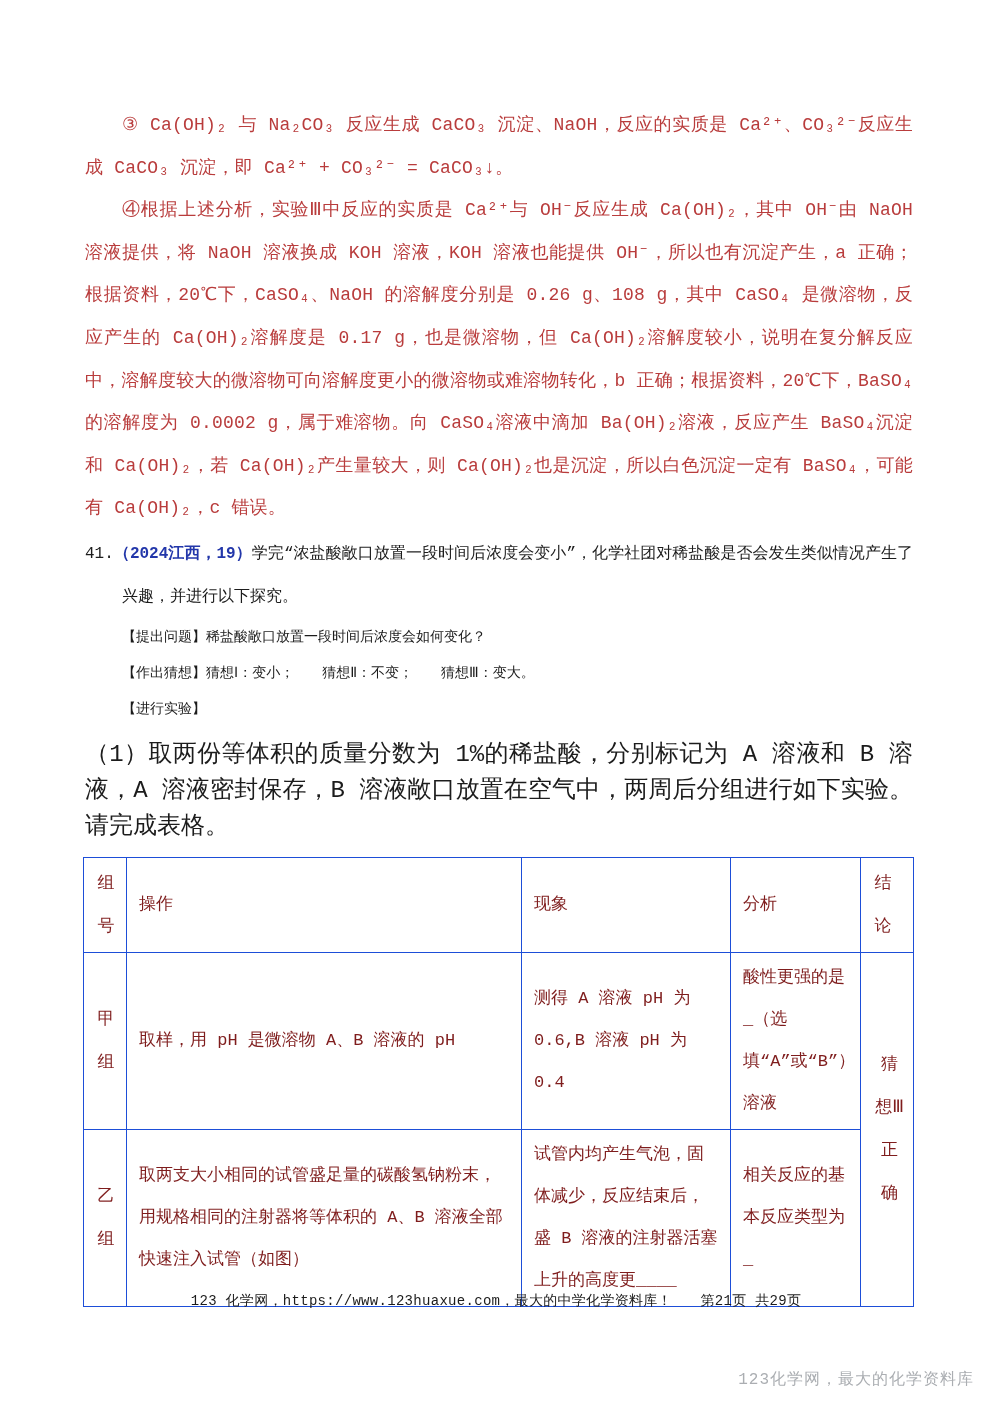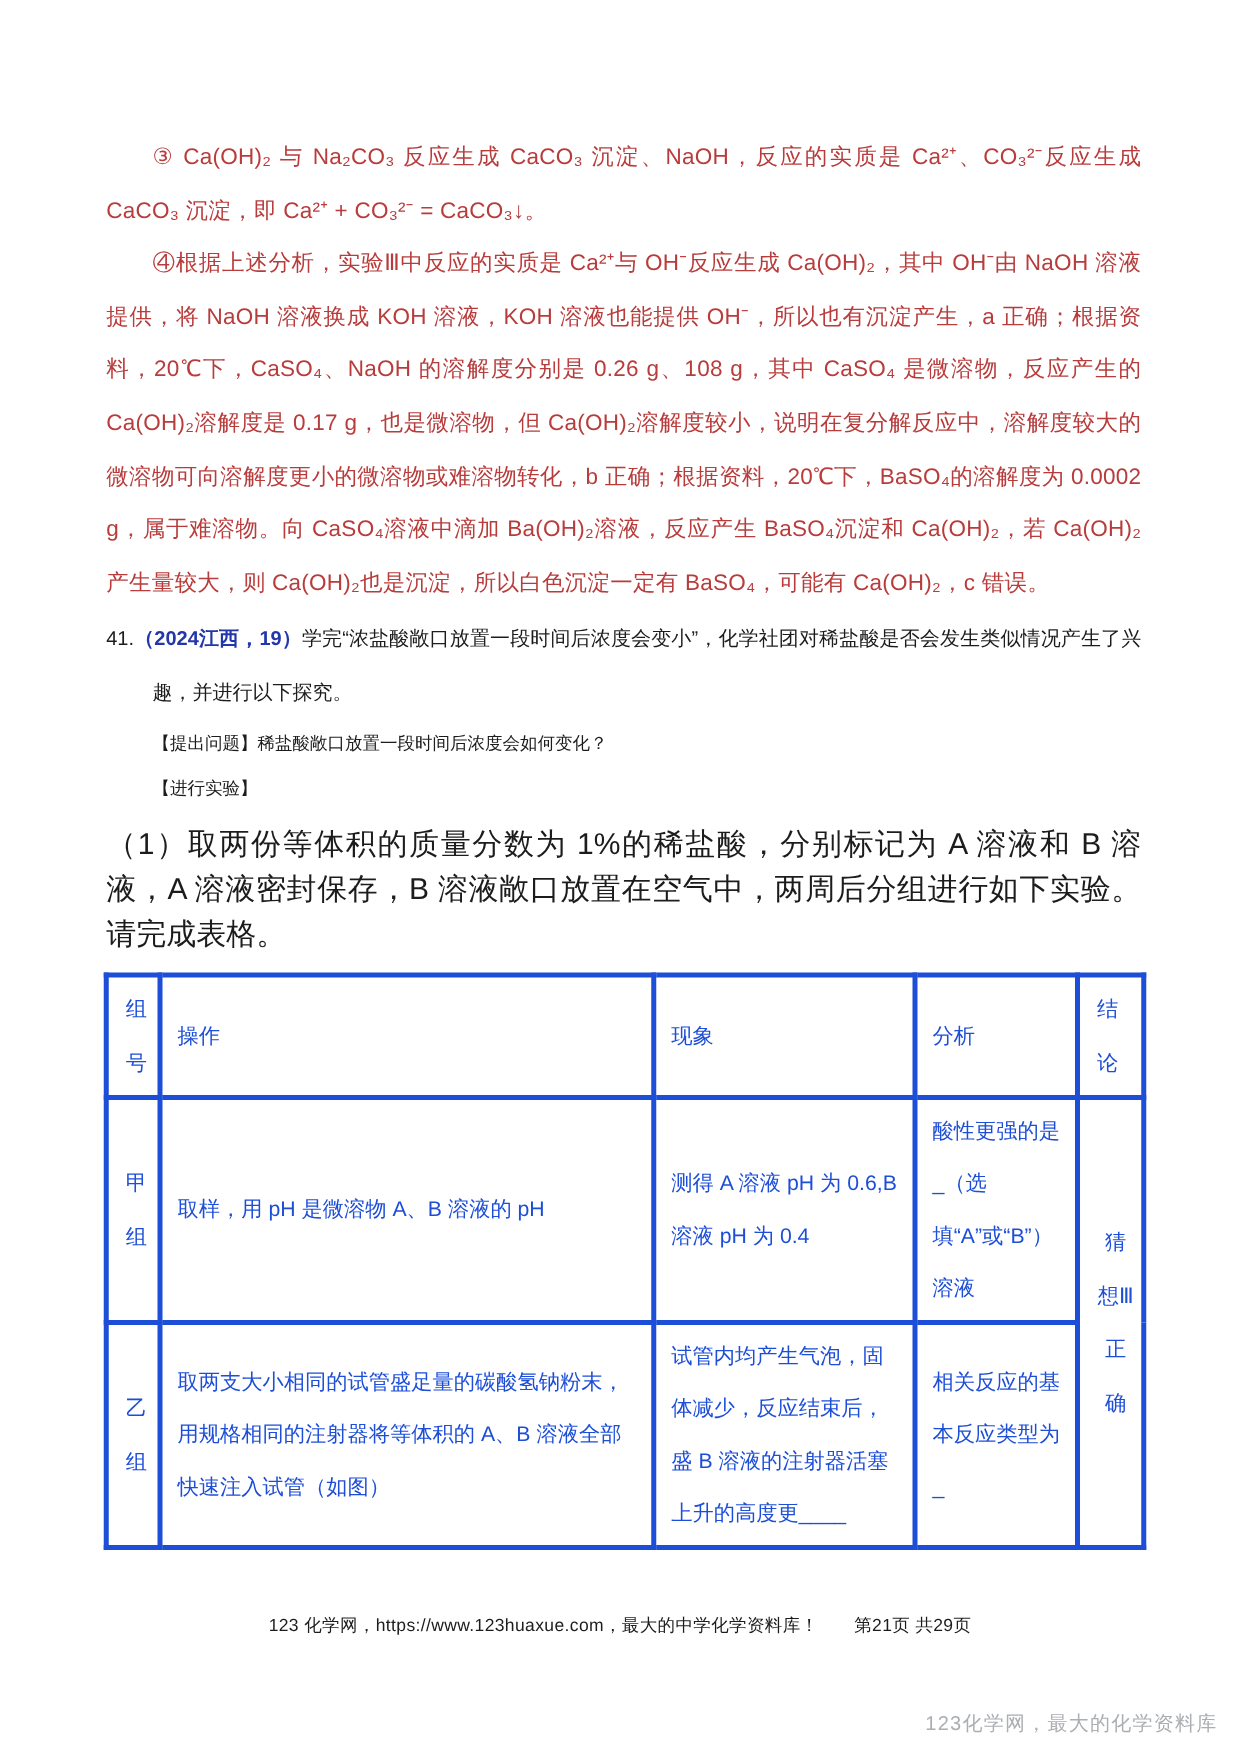"③ Ca(OH)₂ 与 Na₂CO₃ 反应生成" .page { font-family: Liberation Sans, sans-serif -> Liberation Mono, monospace }
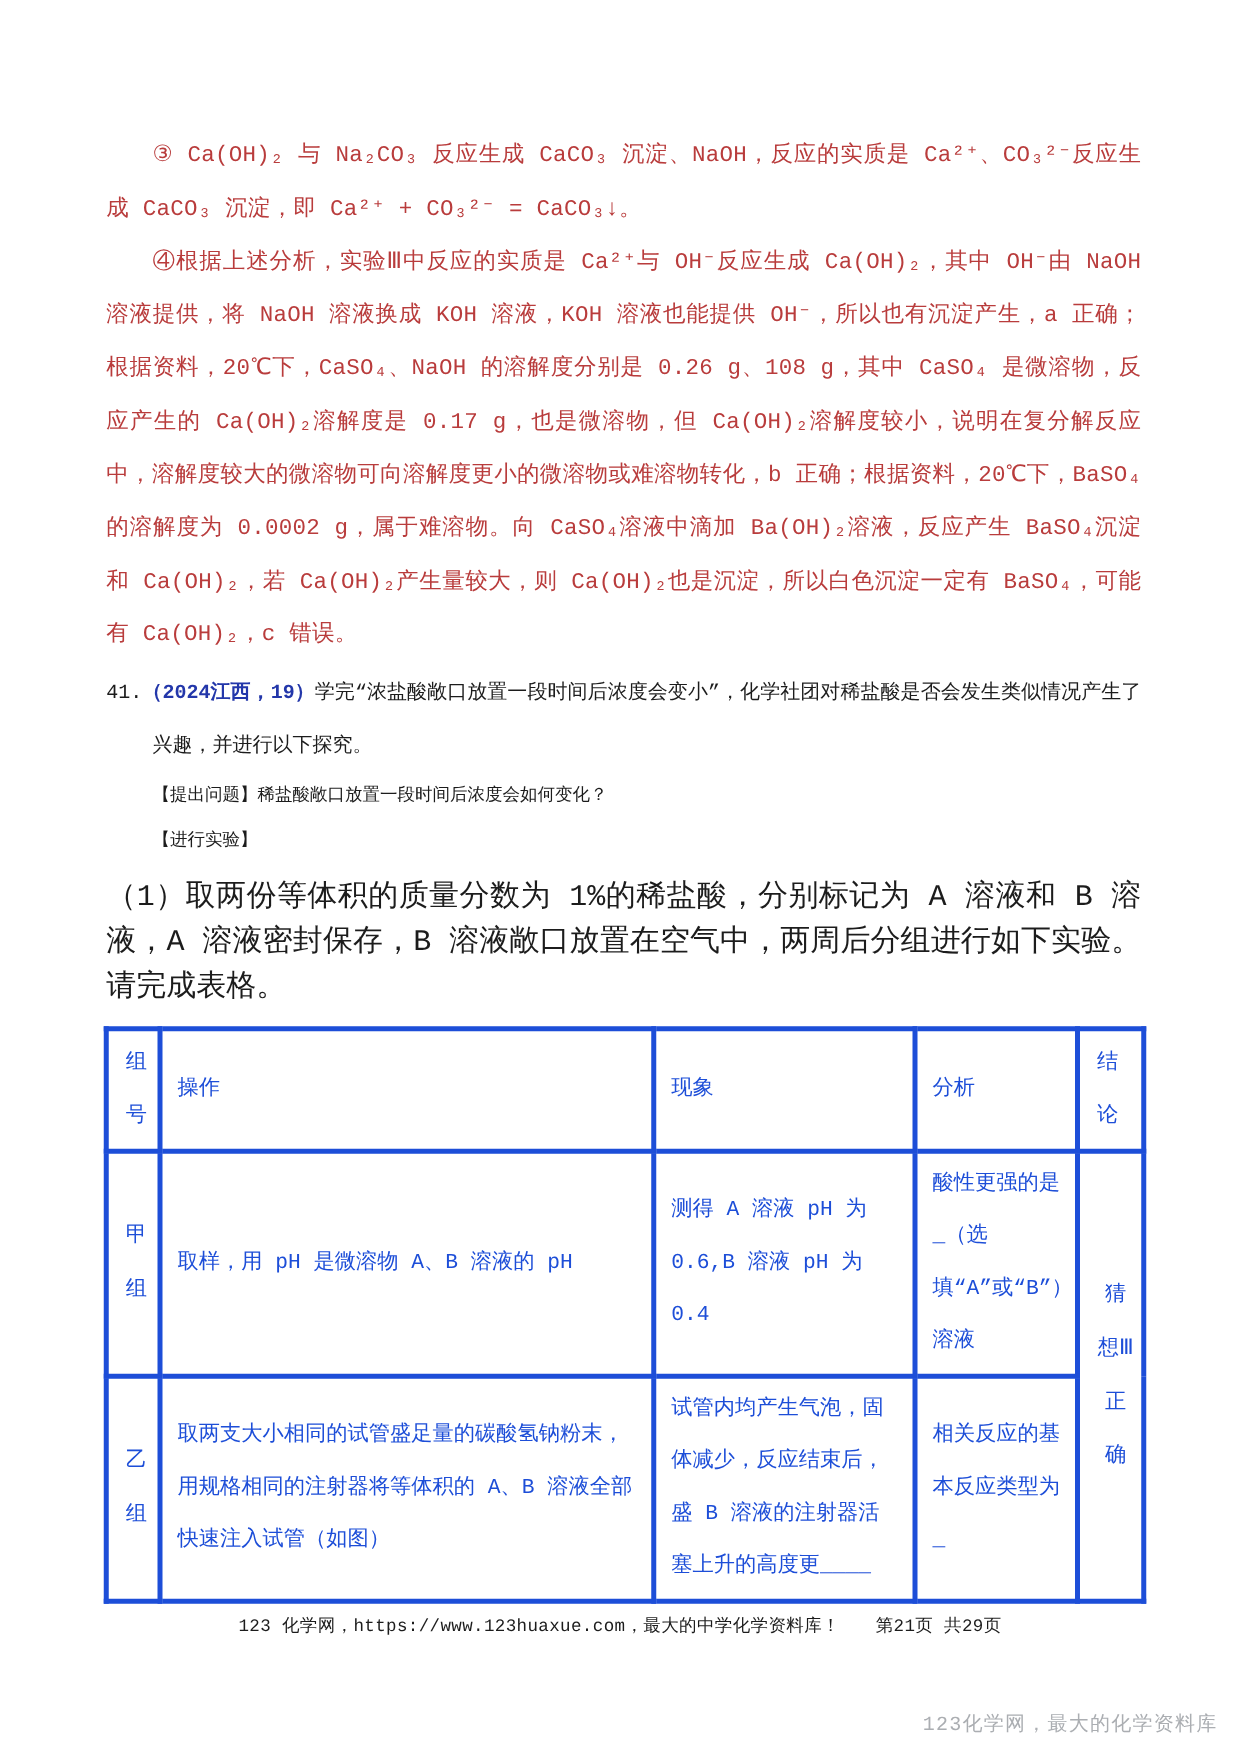"【作出猜想】猜想Ⅰ：变小； 猜想Ⅱ：不变； 猜想Ⅲ：变大。" p.q-sub { html: none -> <p>【作出猜想】猜想Ⅰ：变小； 猜想Ⅱ：不变； 猜想Ⅲ：变大。</p> }
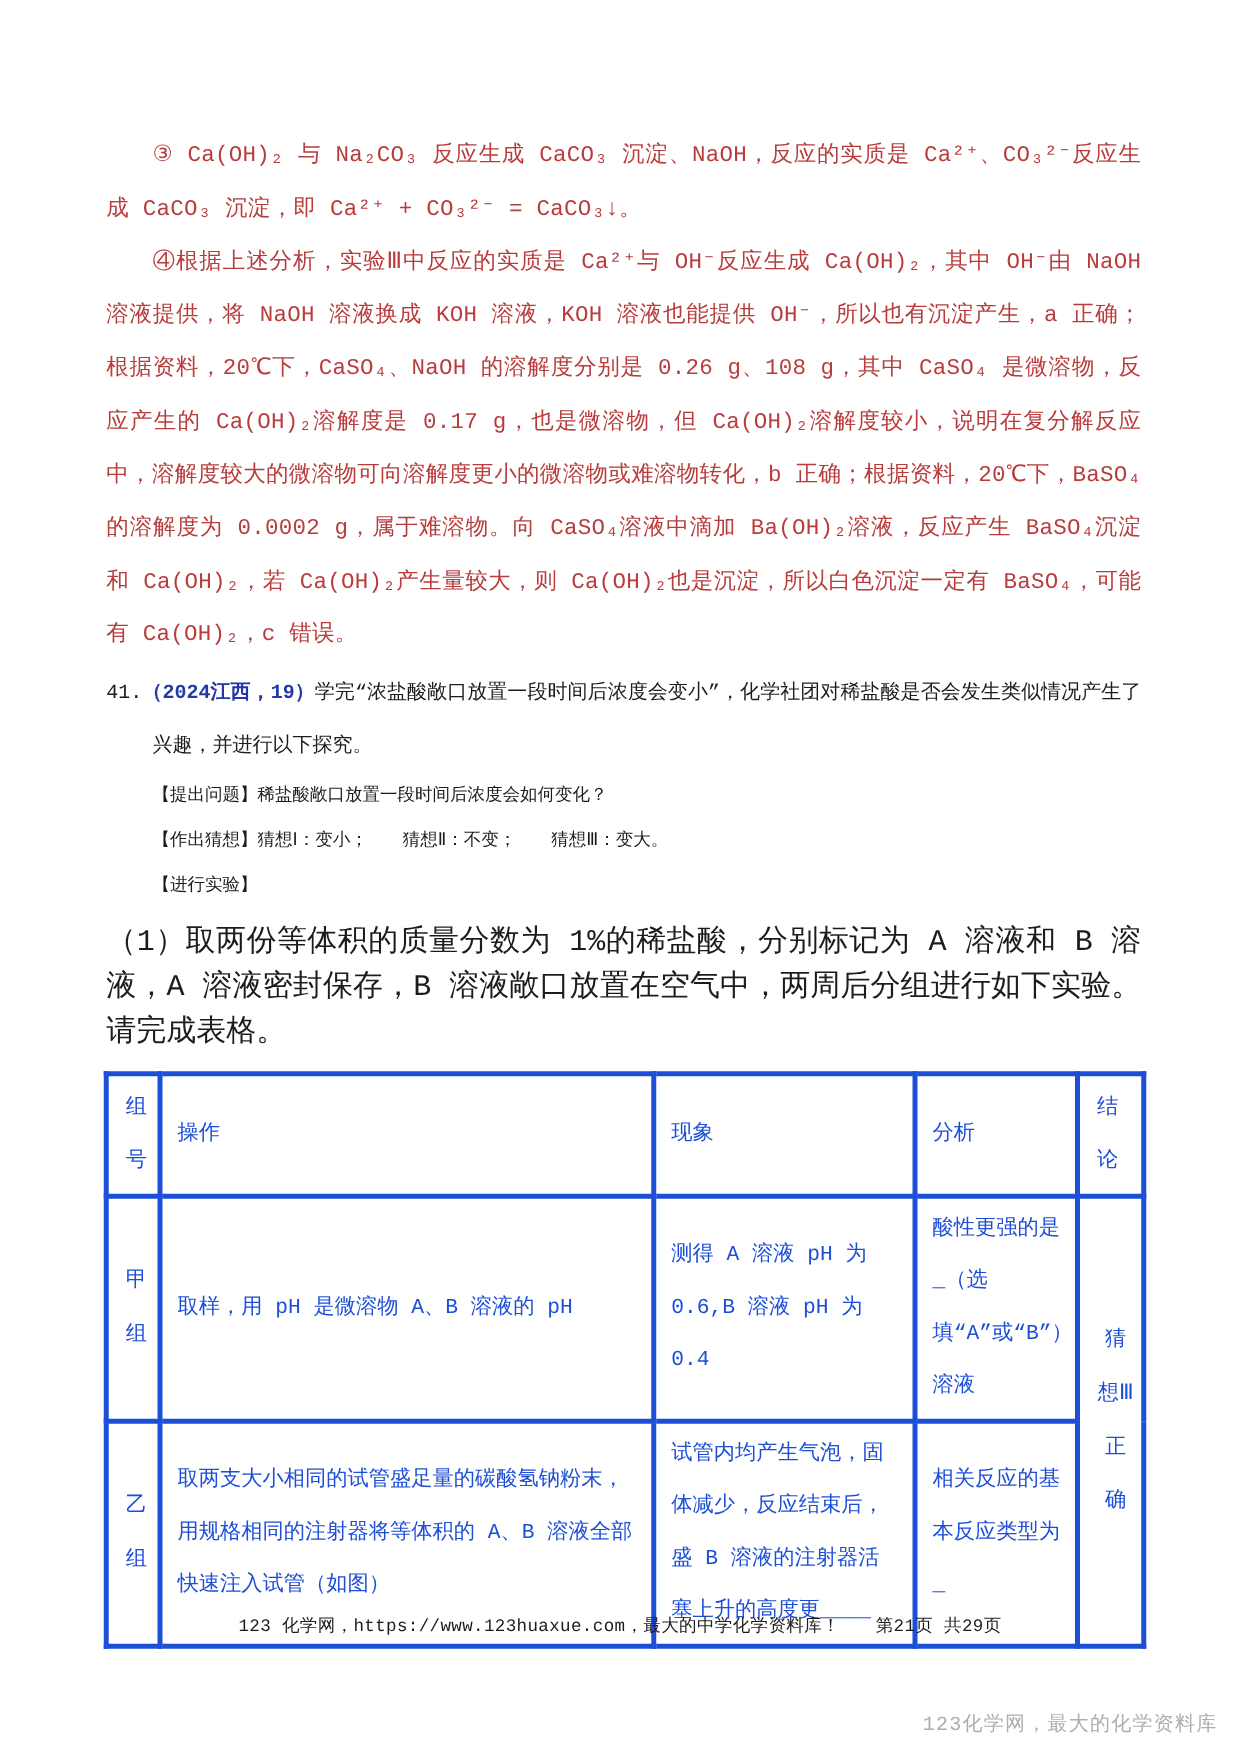"组号" table.exp td { border: 4px solid #1d4ed8 -> 1px solid #1d4ed8; color: #1d4ed8 -> #7f1d1d }
